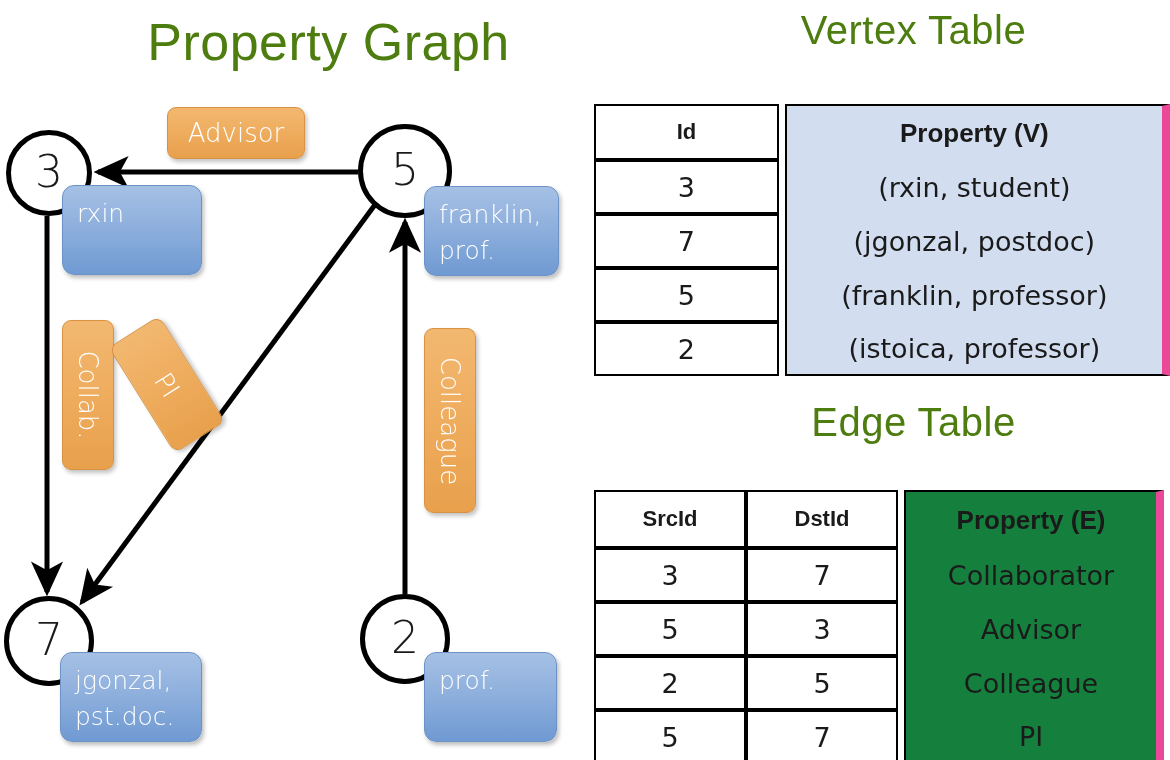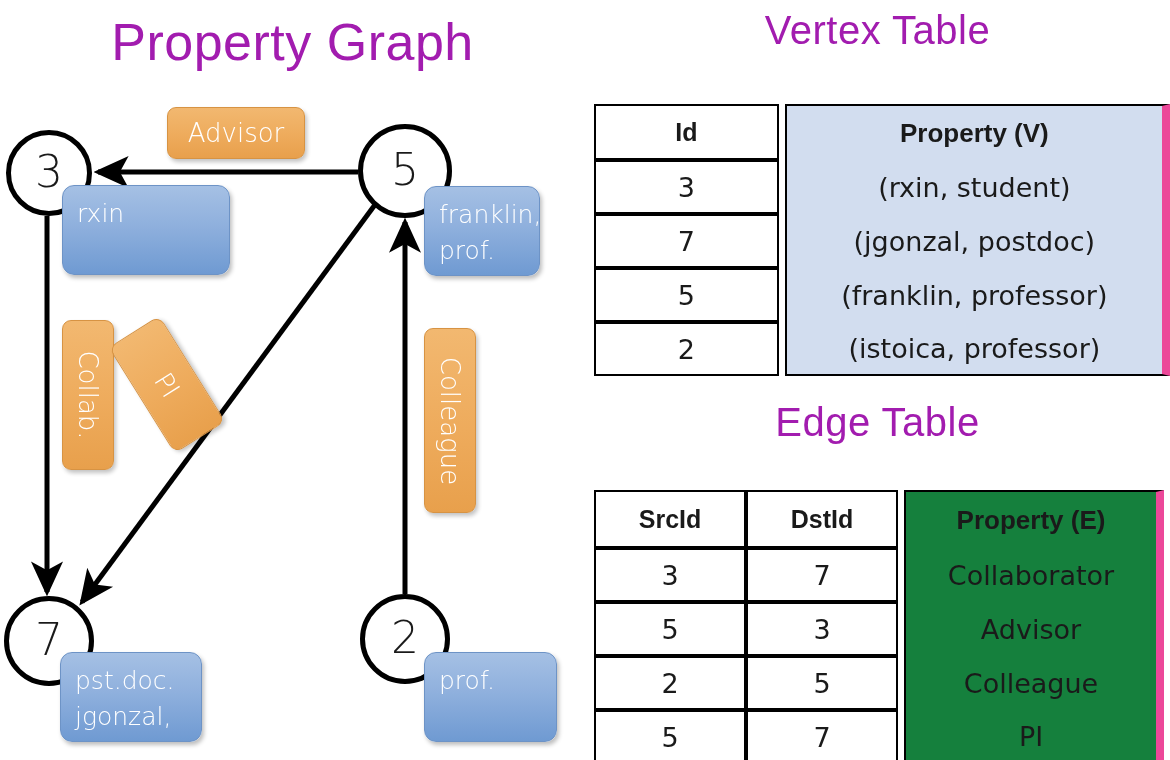"Property Graph" .title { color: #a21caf -> #4d7c0f; margin-left: none -> 36px }
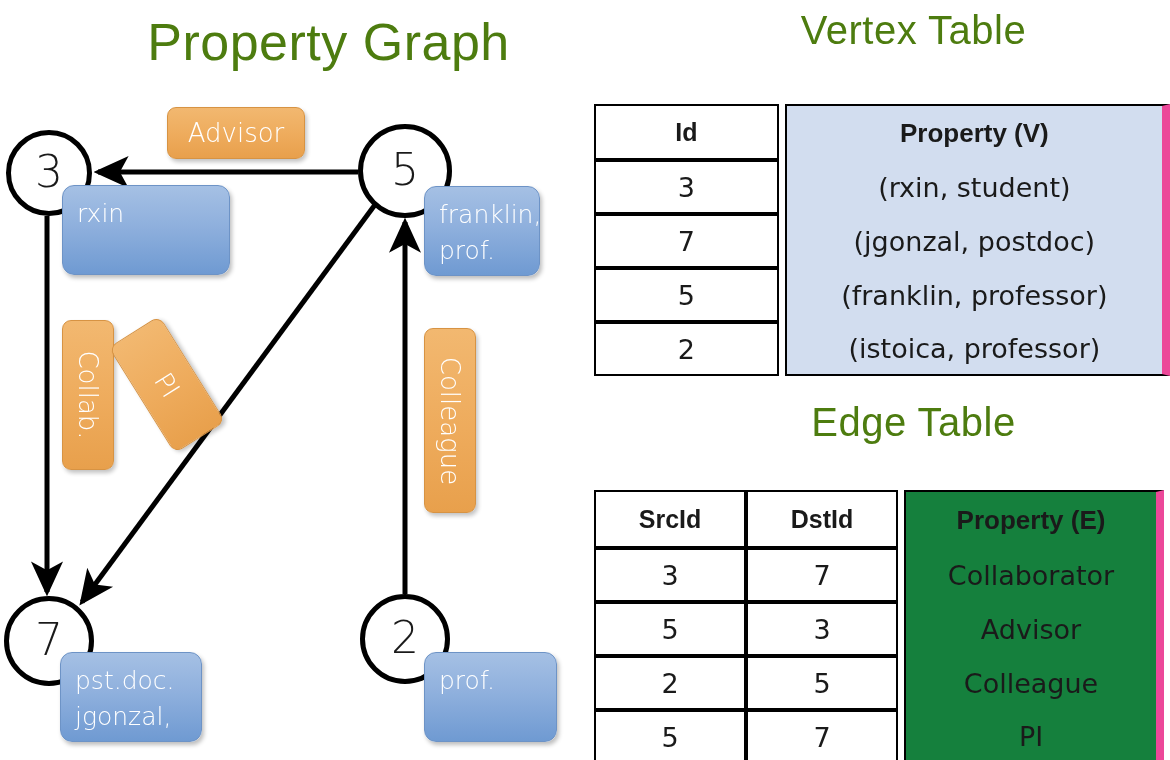"Id" .cell-key.hdr { font-size: 25px -> 22px }
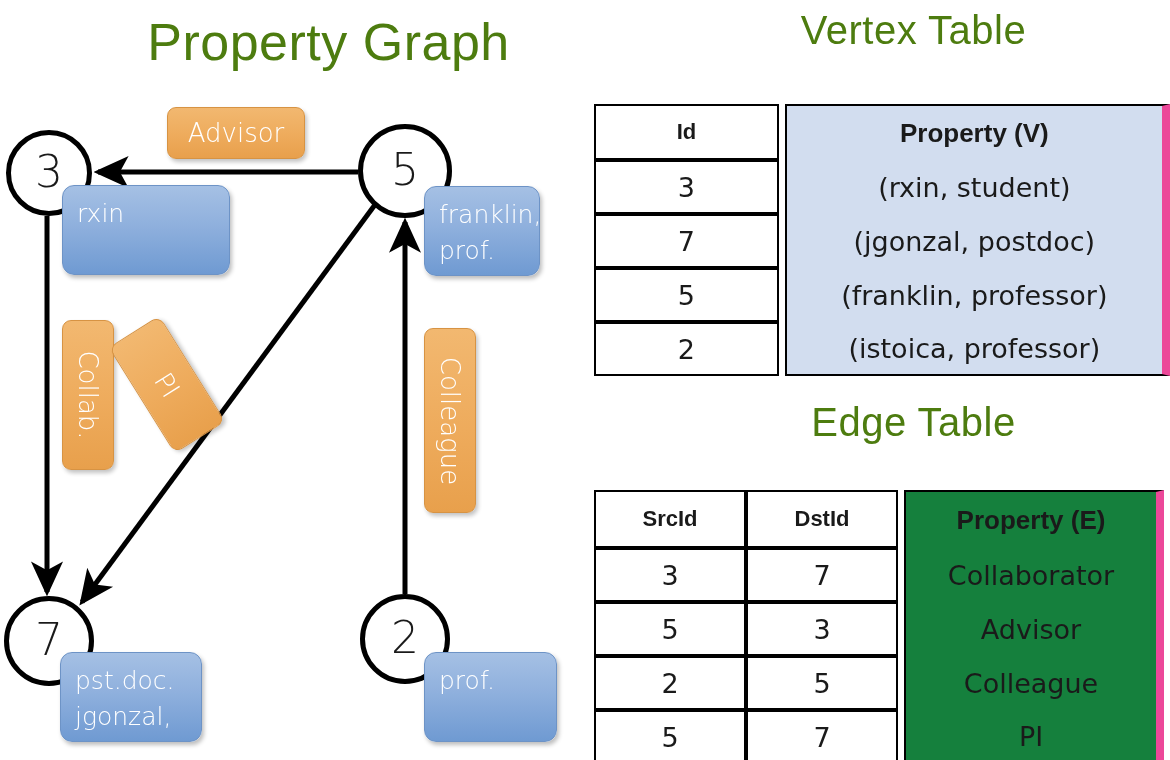"rxin" #vprop-3 { width: 168px -> 140px }
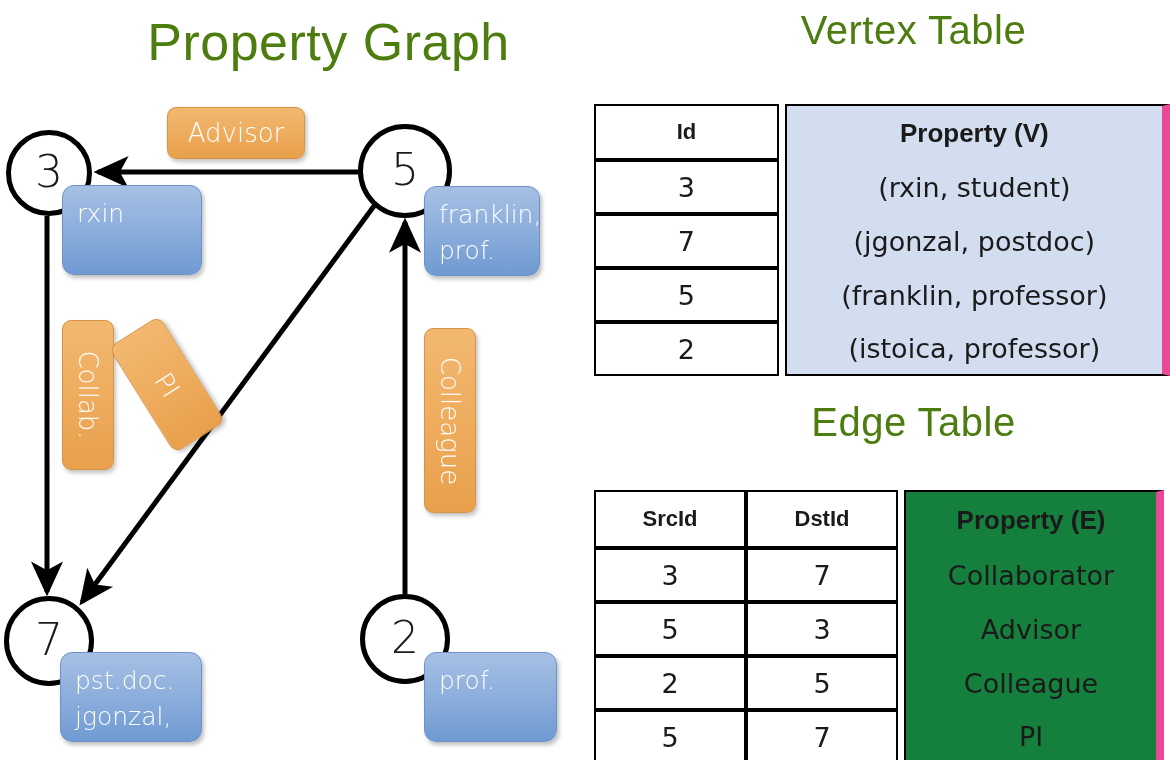"franklin," #vprop-5 { width: 116px -> 135px }
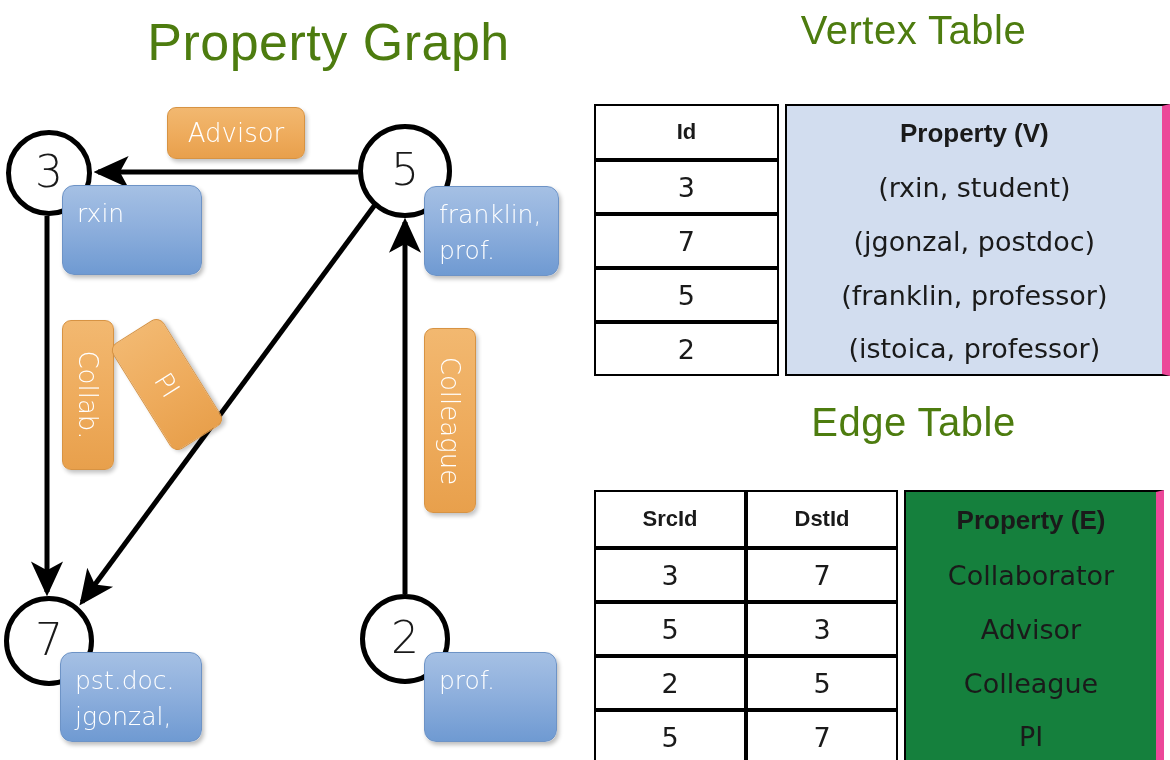"pst.doc." span.line { order: before "jgonzal," -> after "jgonzal," }
